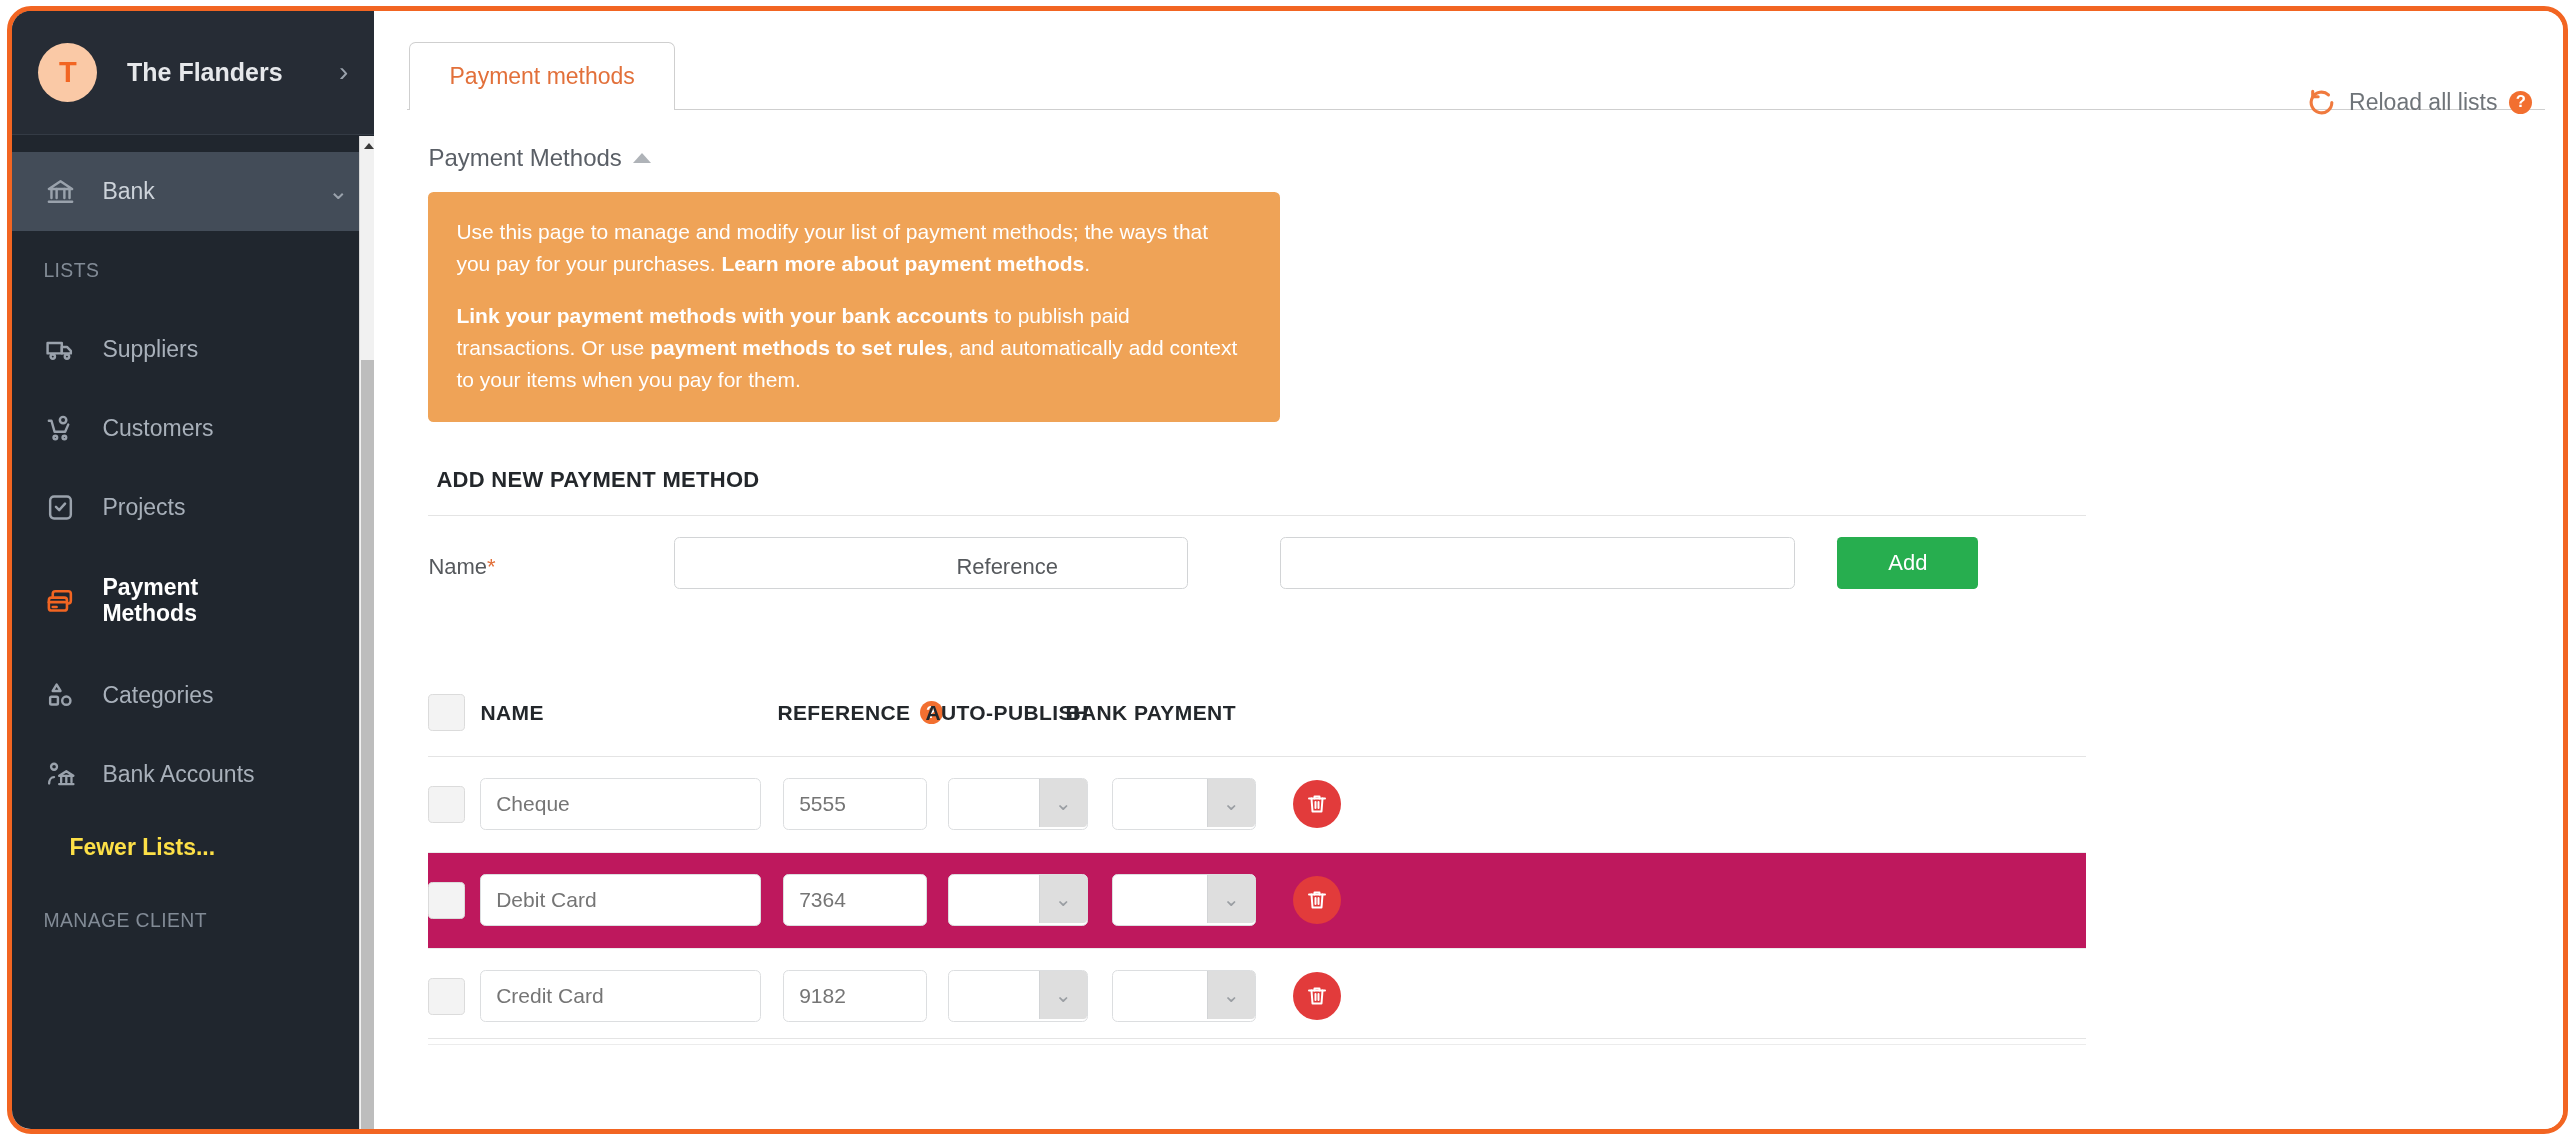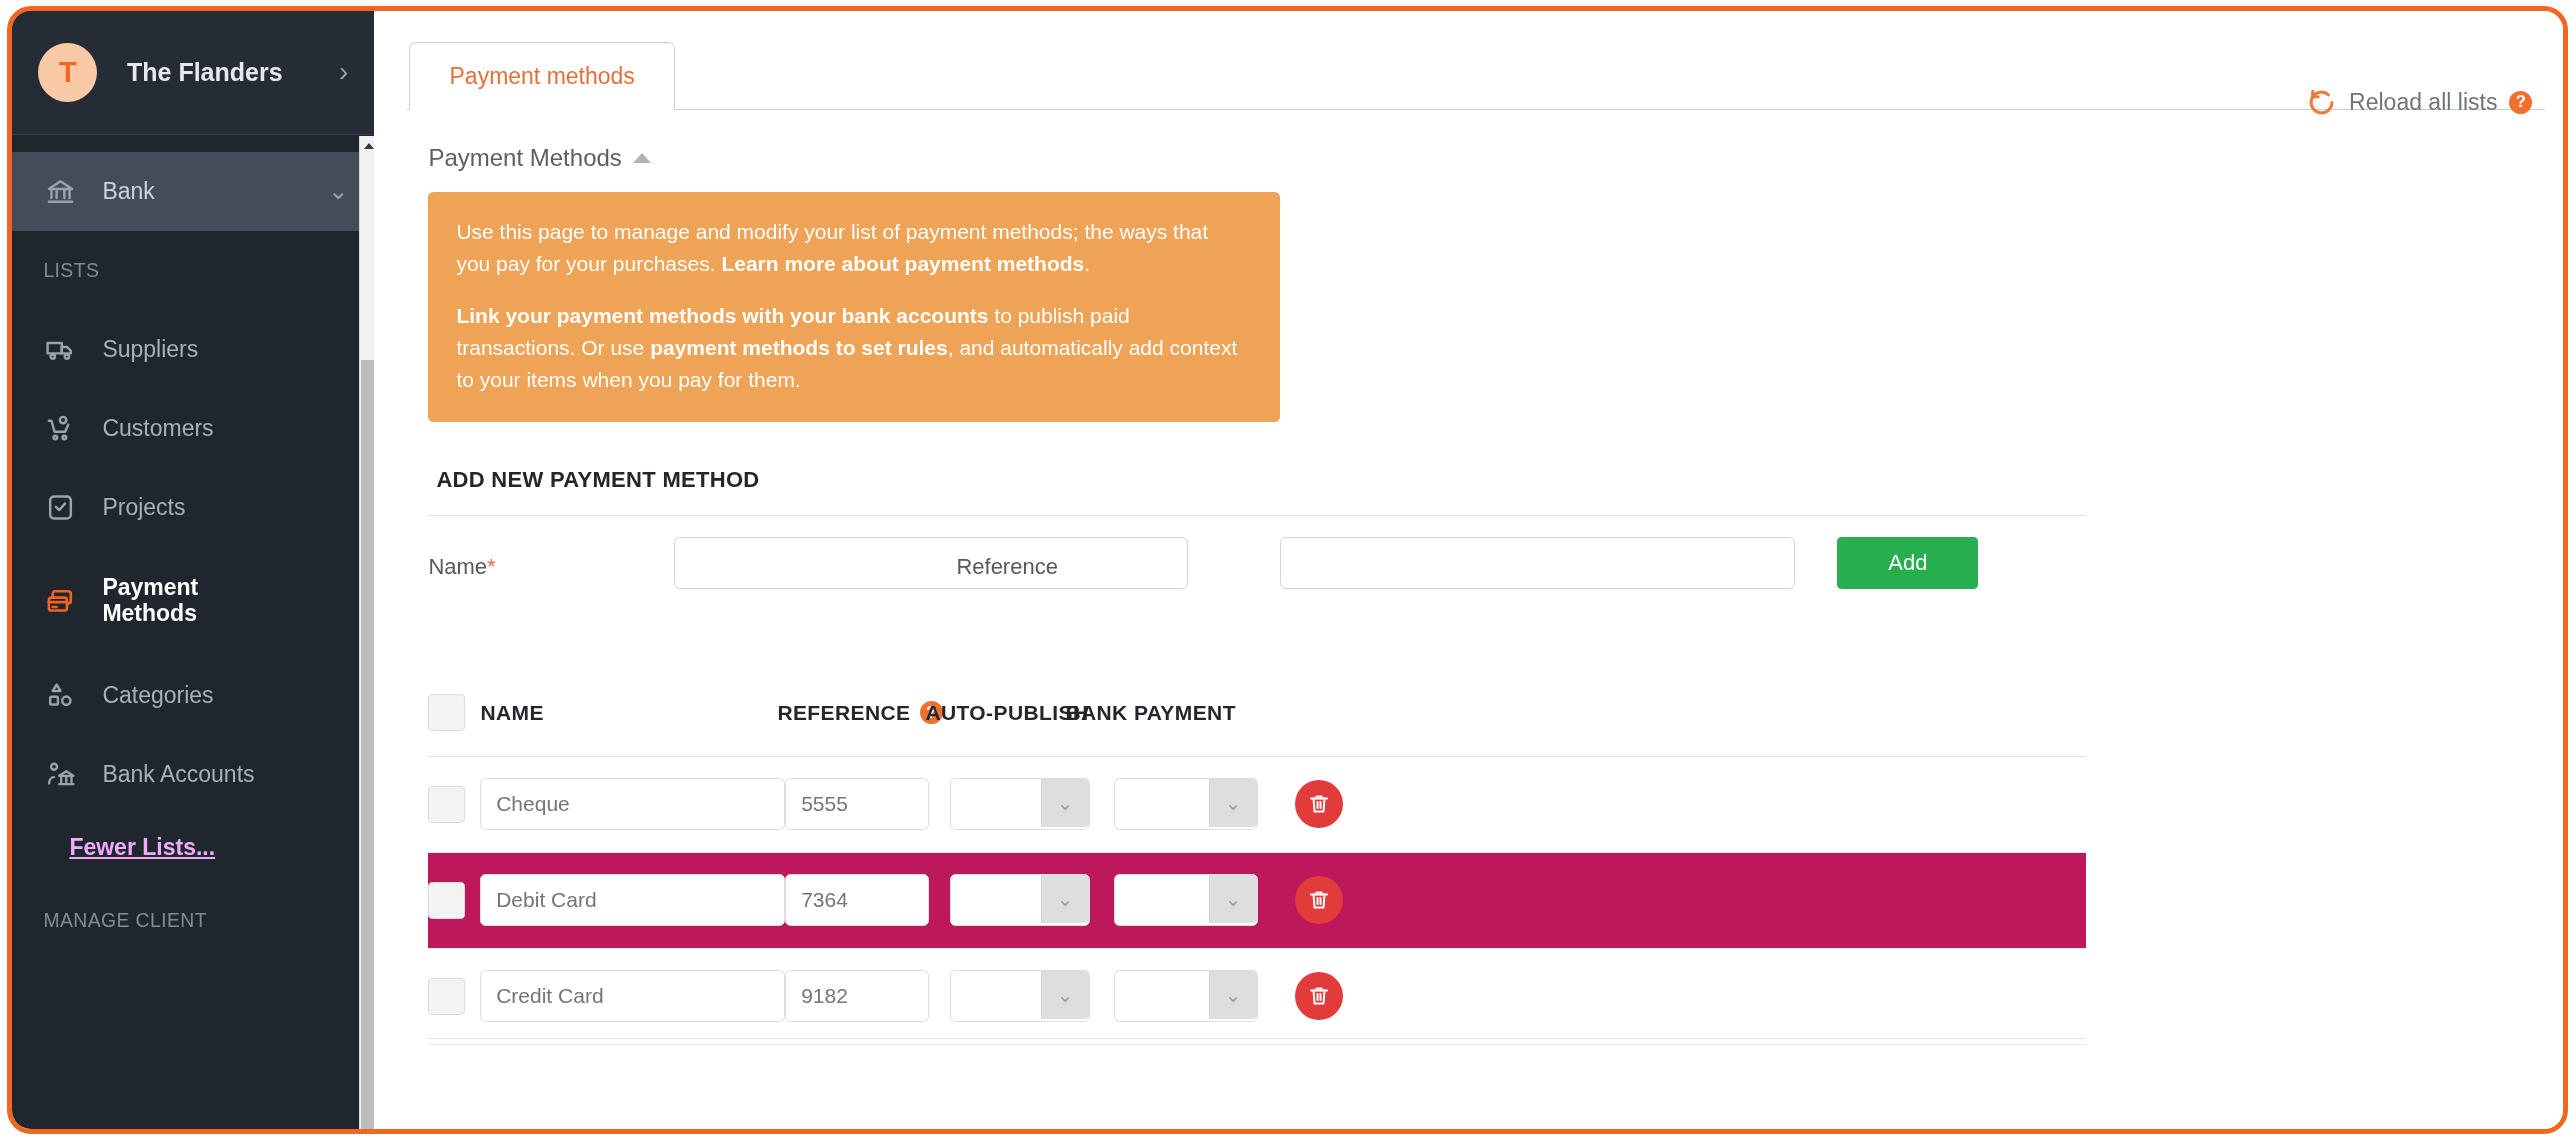"Cheque" .in-name { margin-right: none -> 22px; width: 305px -> 281px }
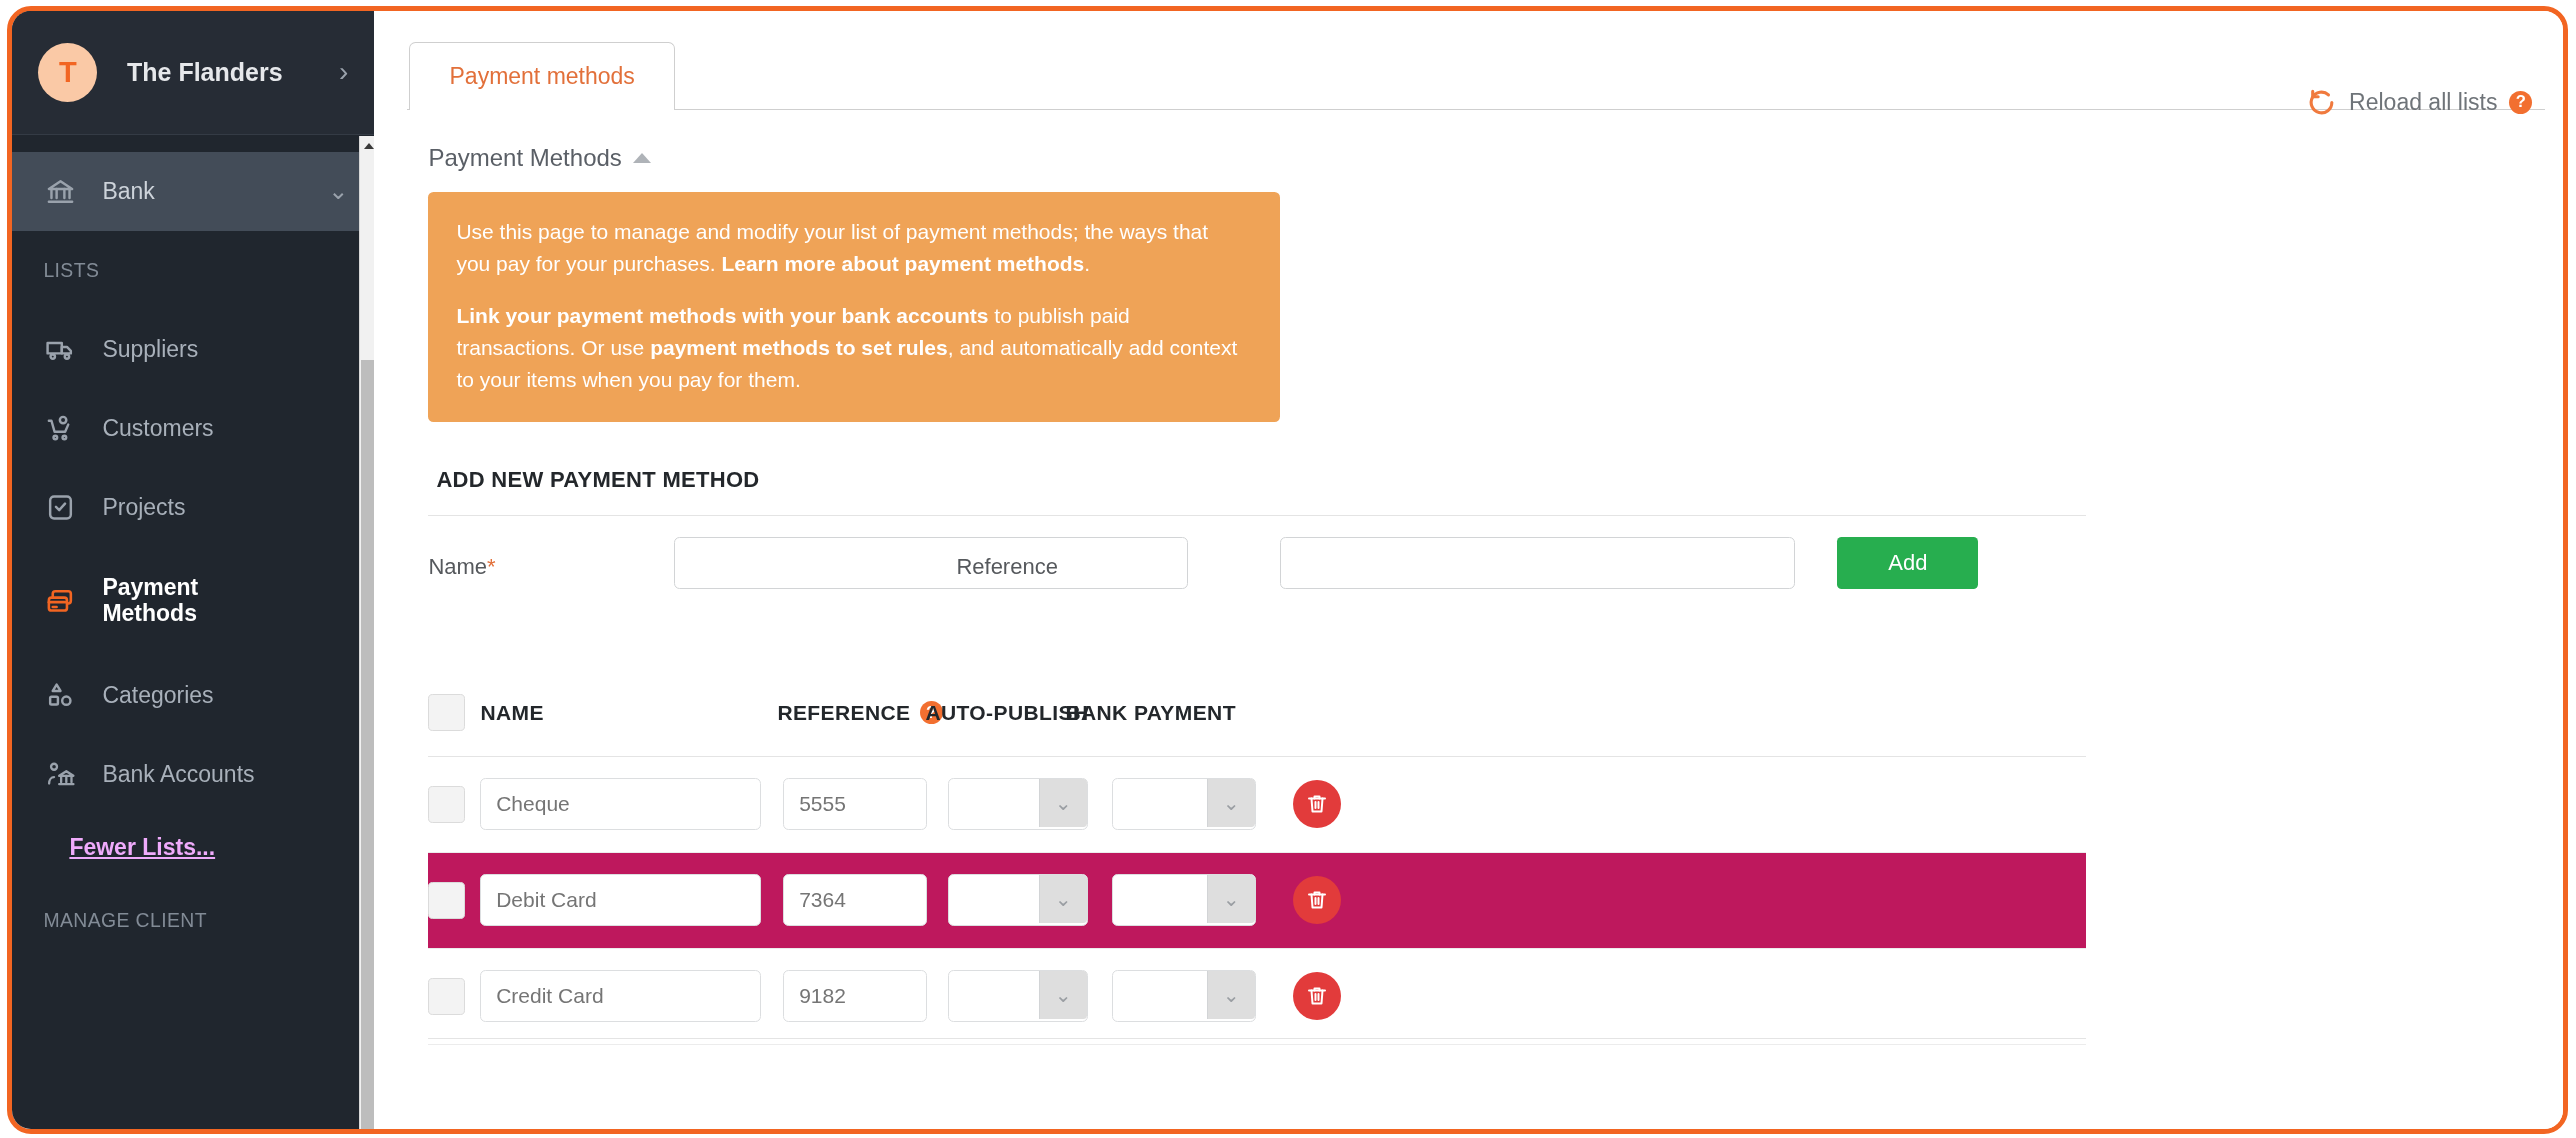"Fewer Lists..." .nav-row.link-row { color: #f0abfc -> #fde047; text-decoration: underline -> none }
